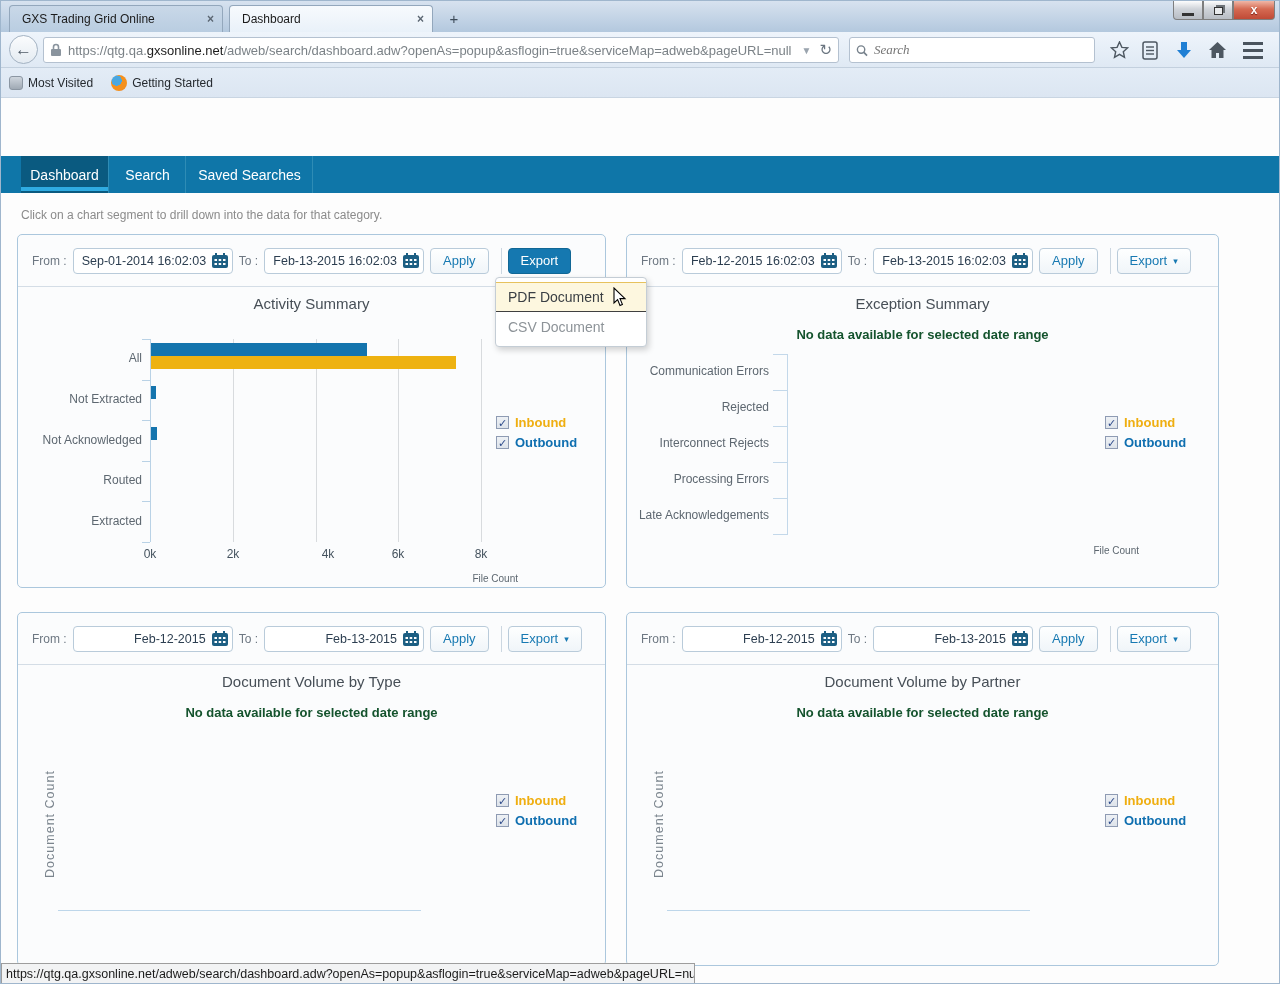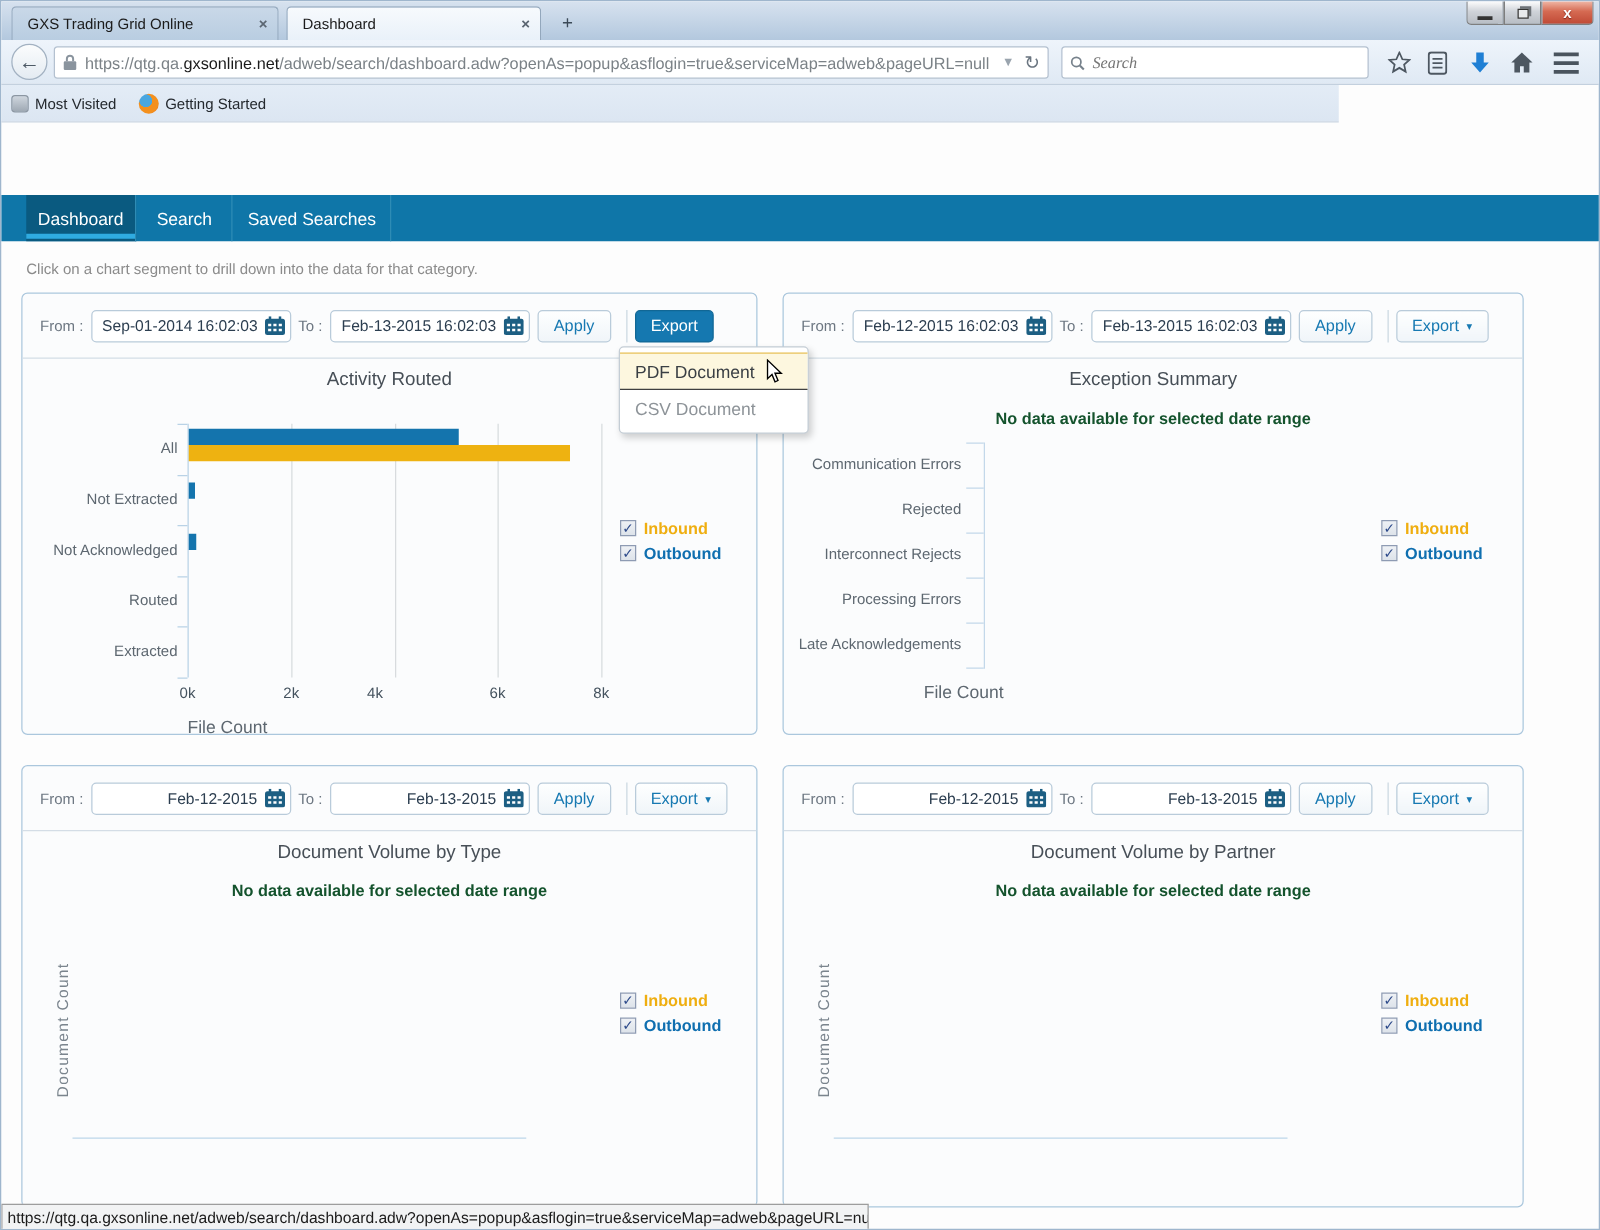"Most Visited" #bookmarksbar { width: 1070px -> 1280px }
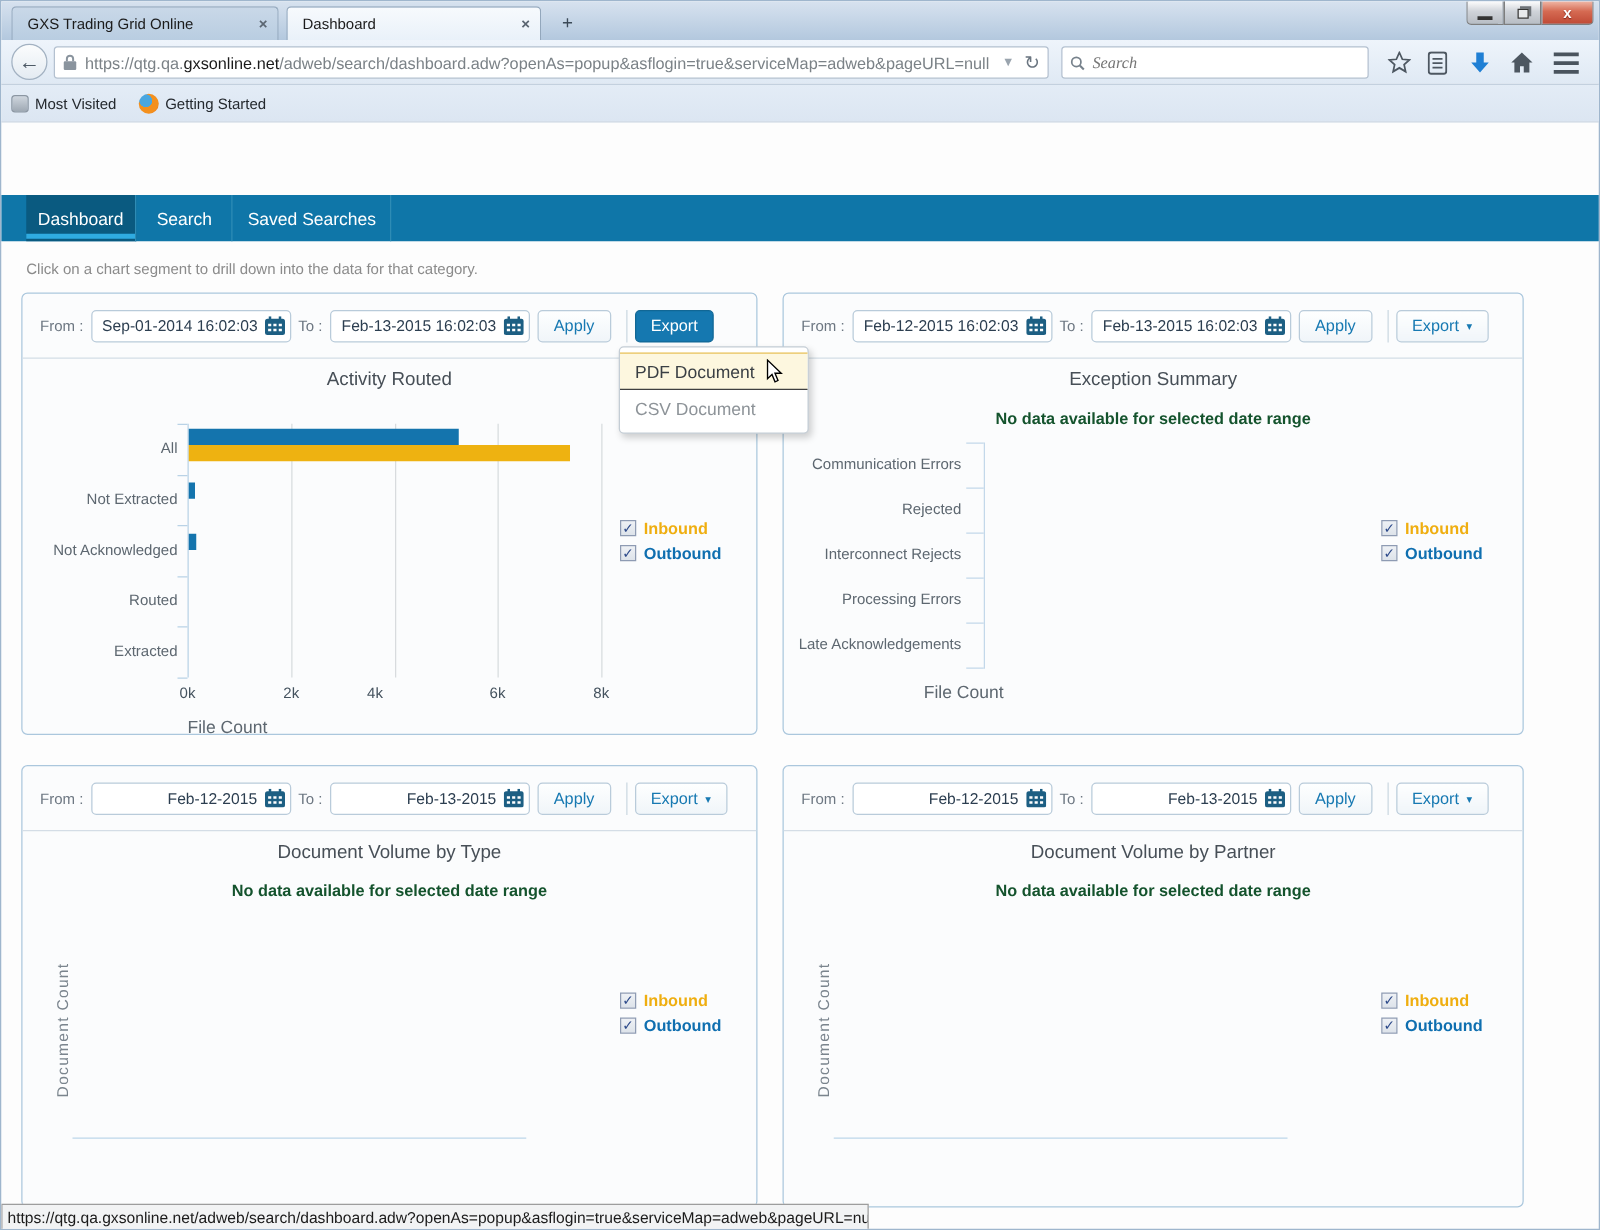"Activity Routed" div.chart-title { text: Routed -> Summary }
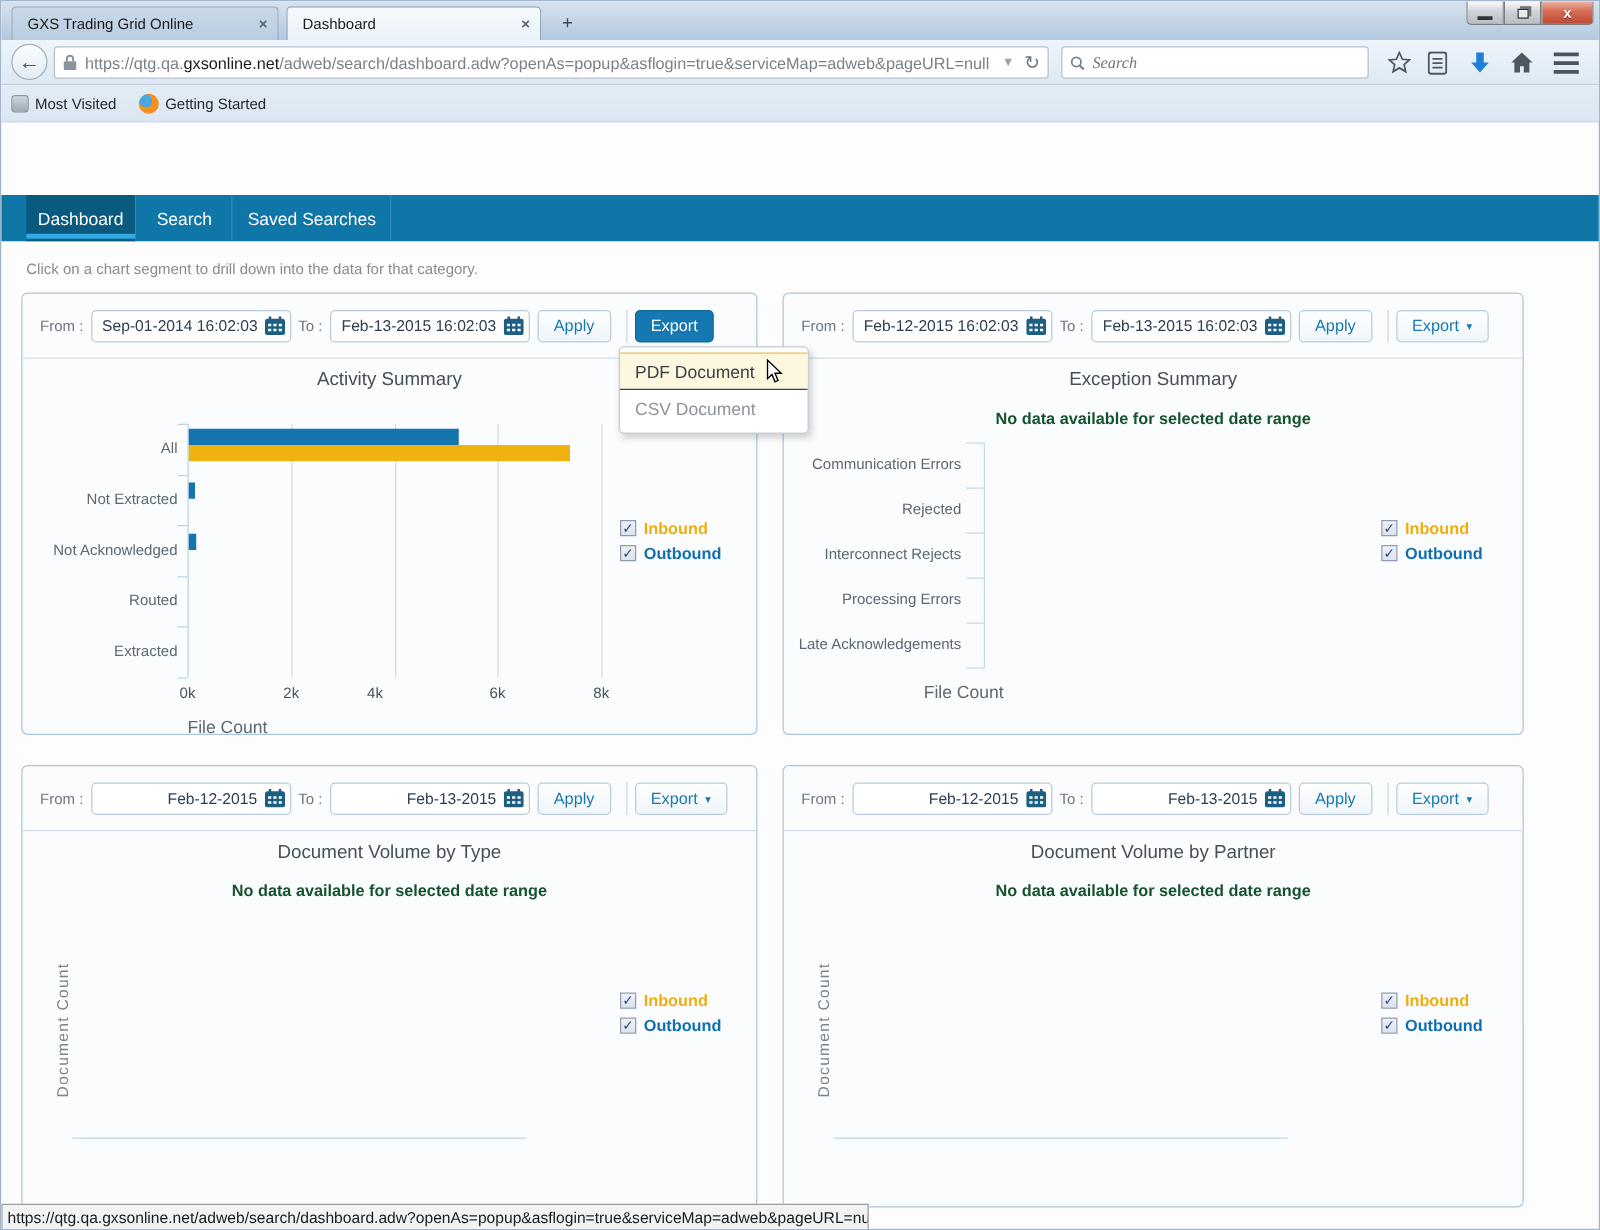"4k" div.xtick-label { left: 282px -> 310px }
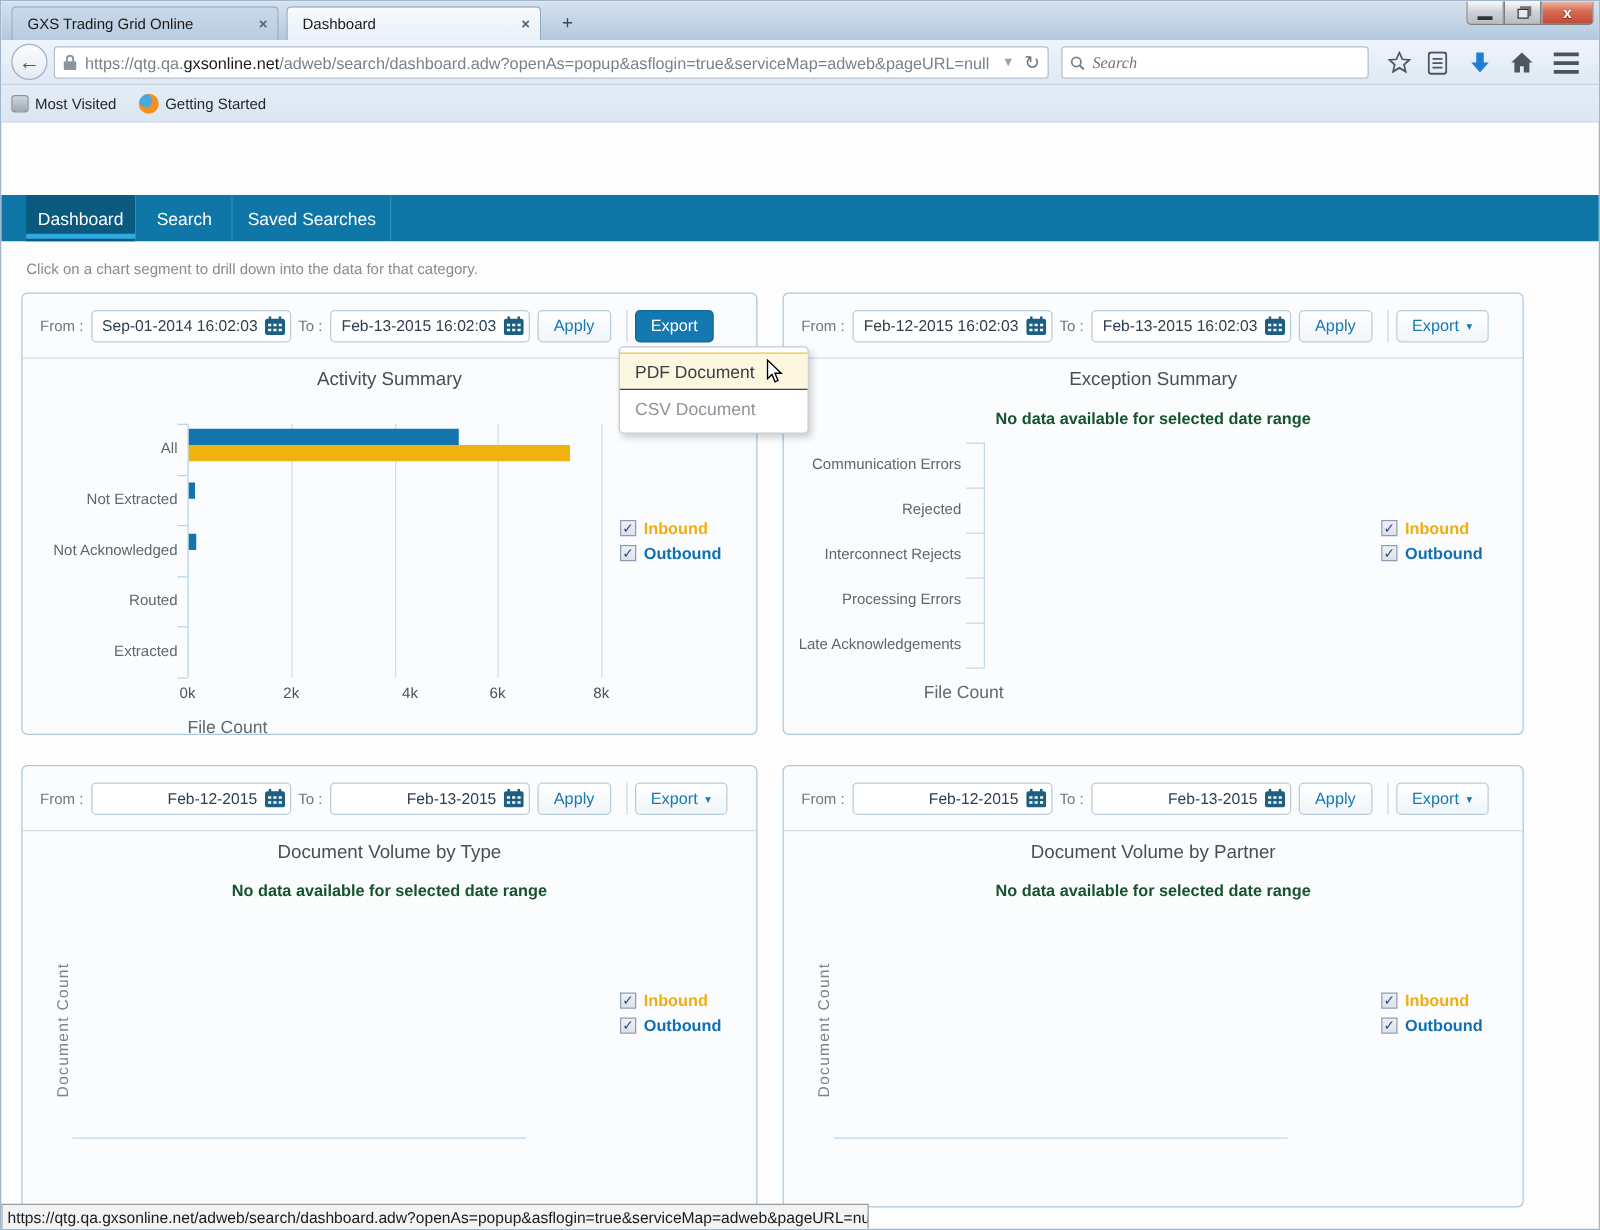"File Count" .xaxis-title { font-size: 14px -> 10px; text-align: left -> right }
